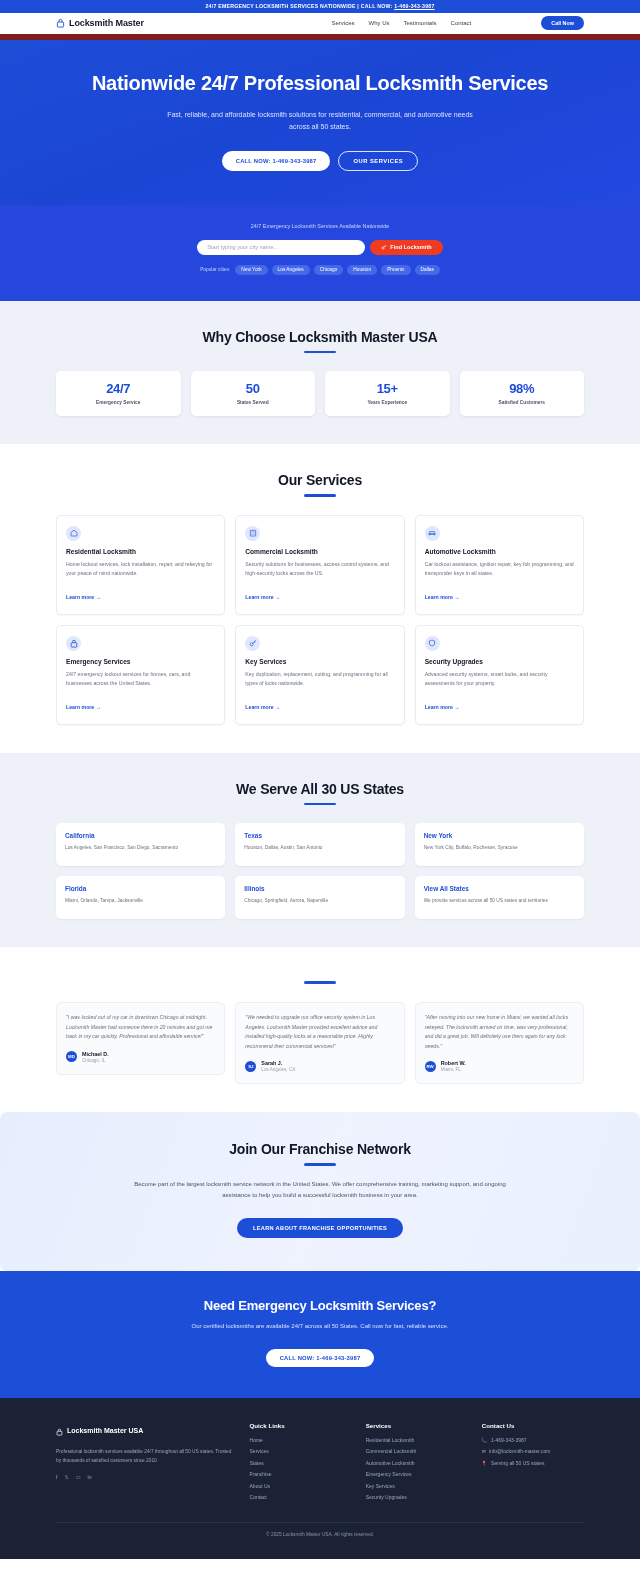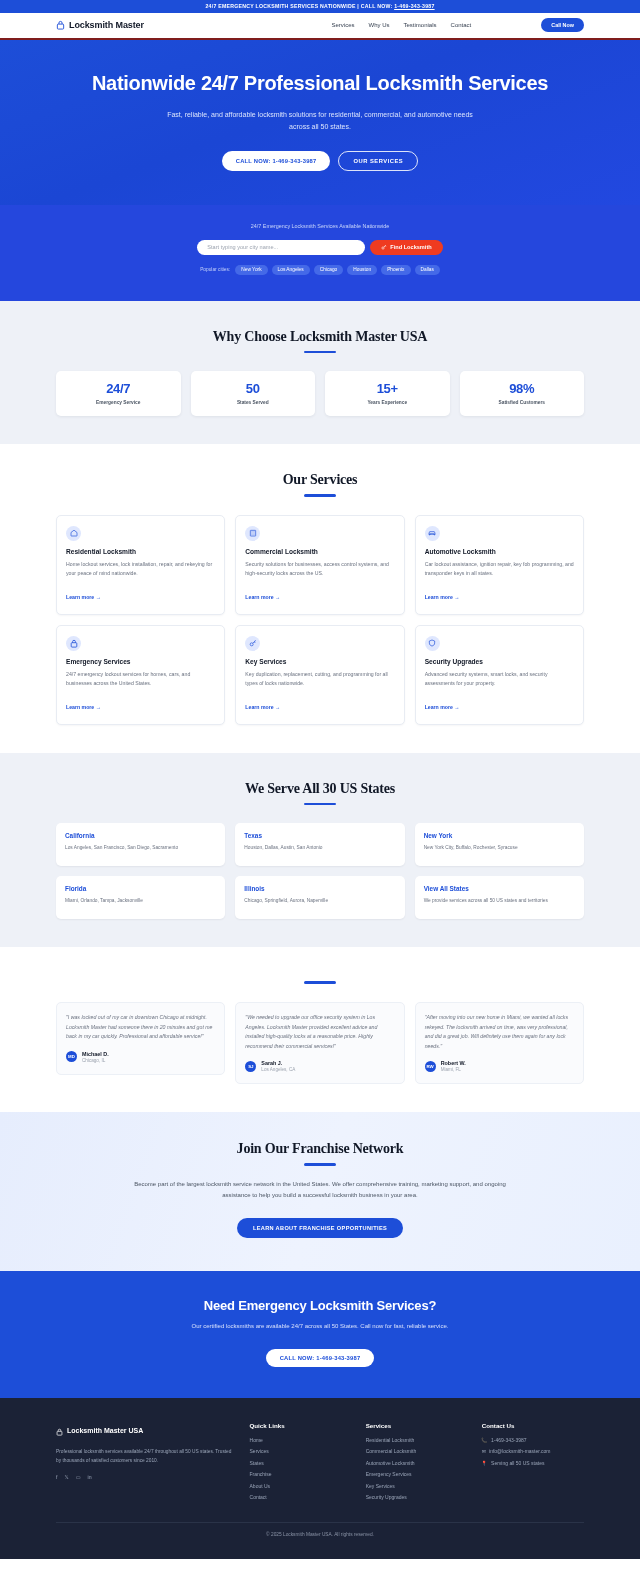"Locksmith Master" .nav { border-bottom: 2px solid #7f1d1d -> 6px solid #7f1d1d }
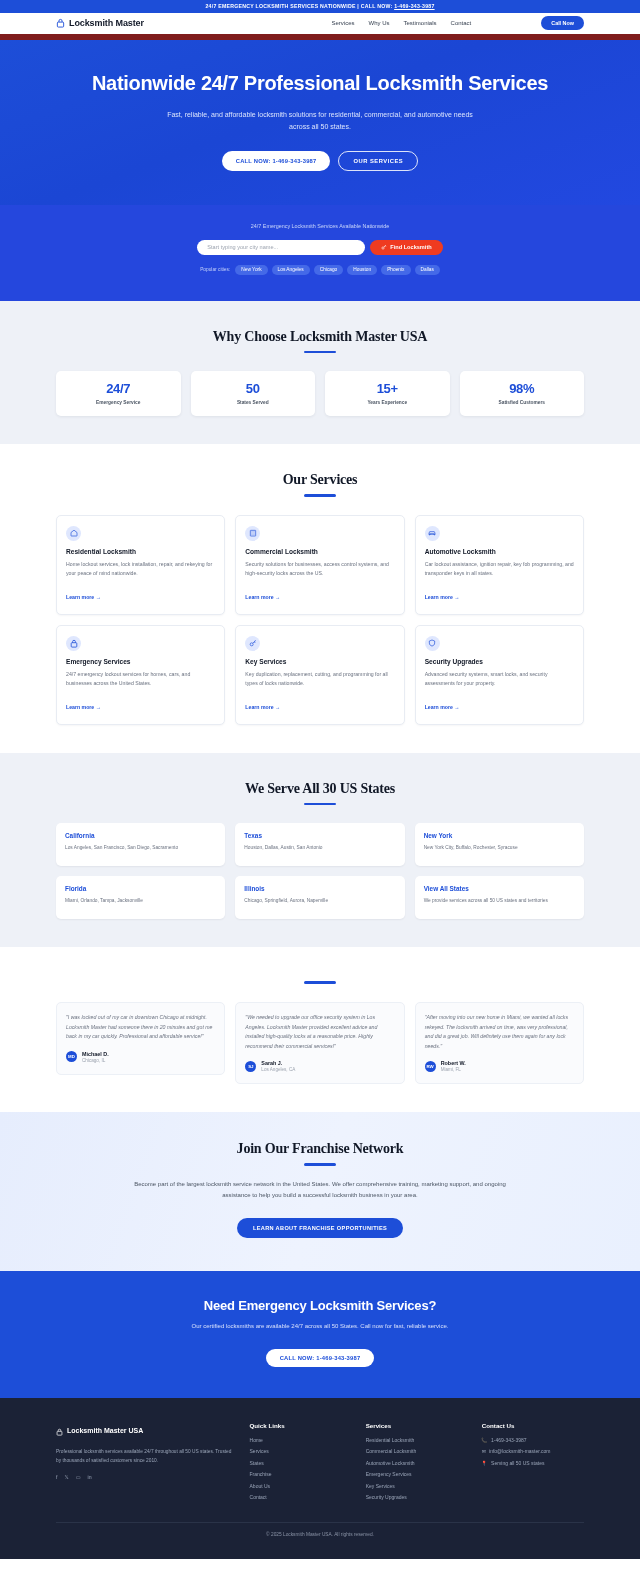"Why Choose Locksmith Master USA" .sec-title { font-family: Liberation Serif, serif -> none }
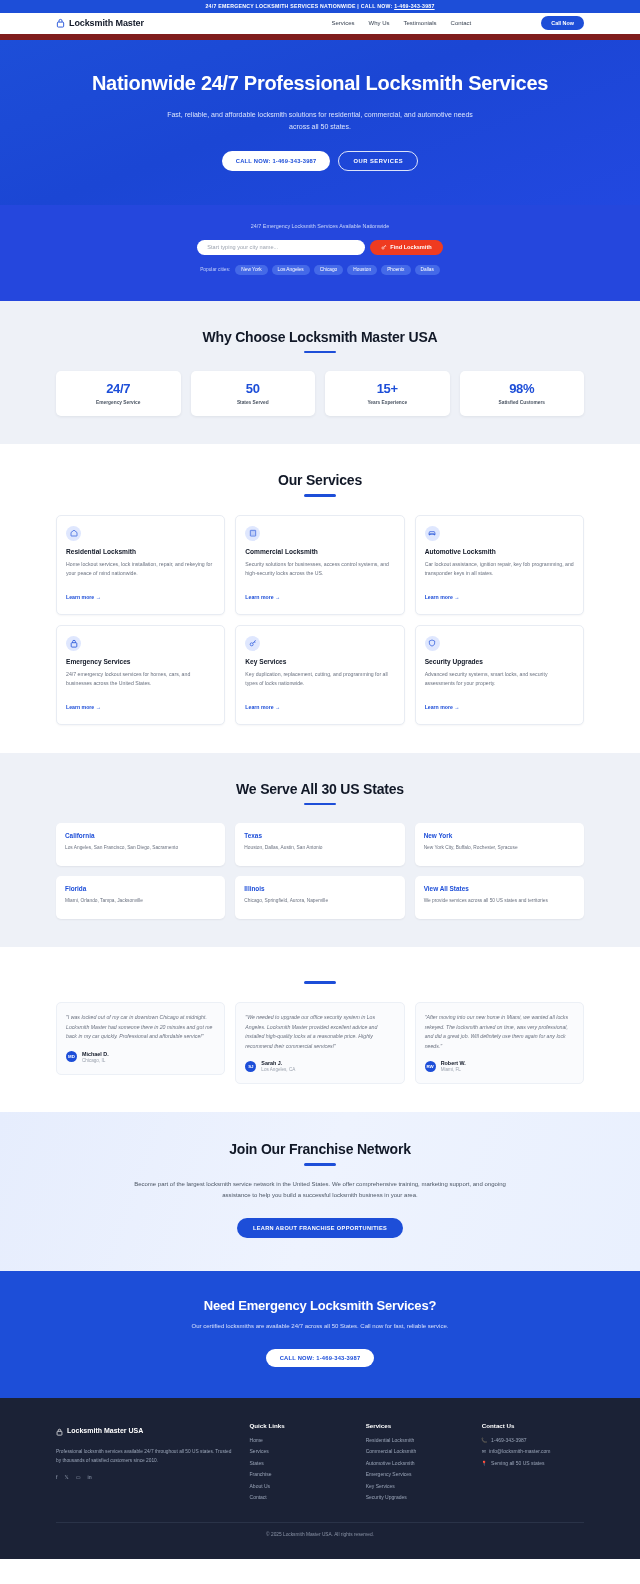"Join Our Franchise Network" .franchise { border-radius: none -> 7px }
